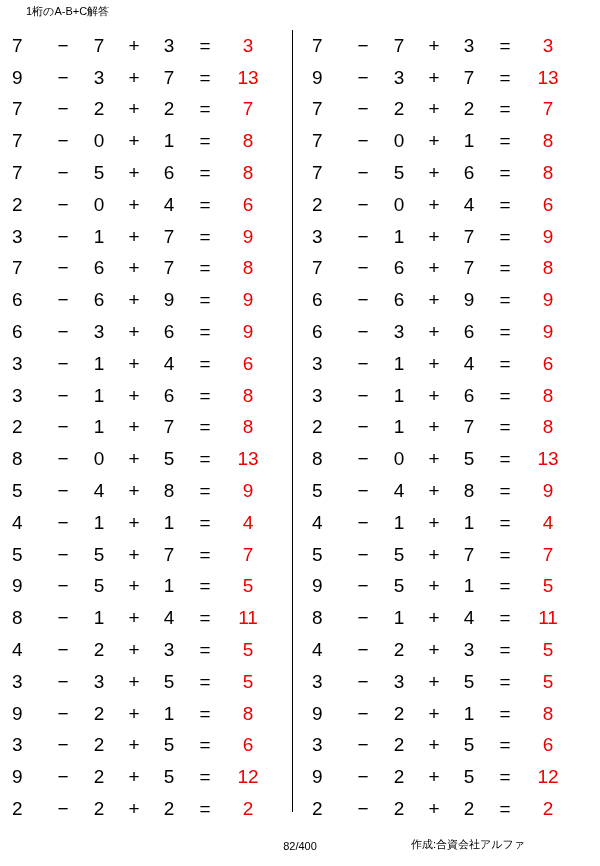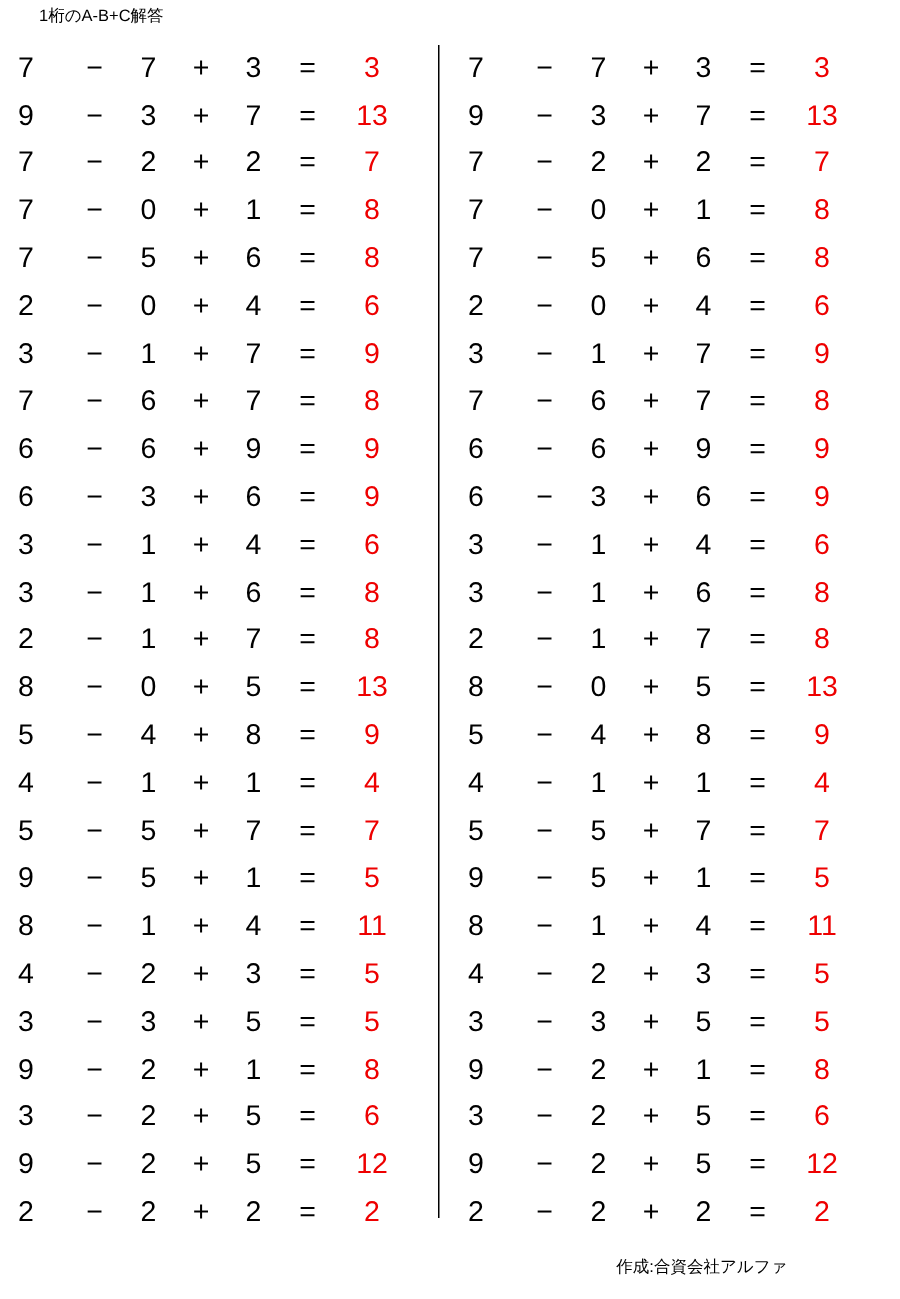"82/400" div.footer-page { html: none -> <div>82/400</div> }
